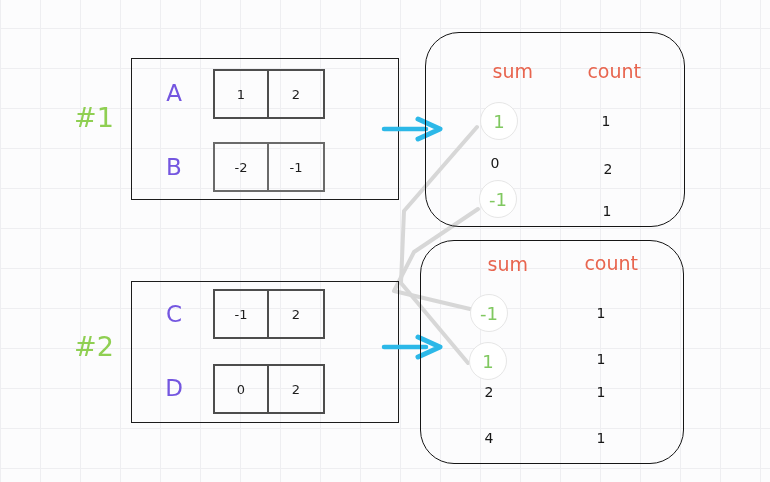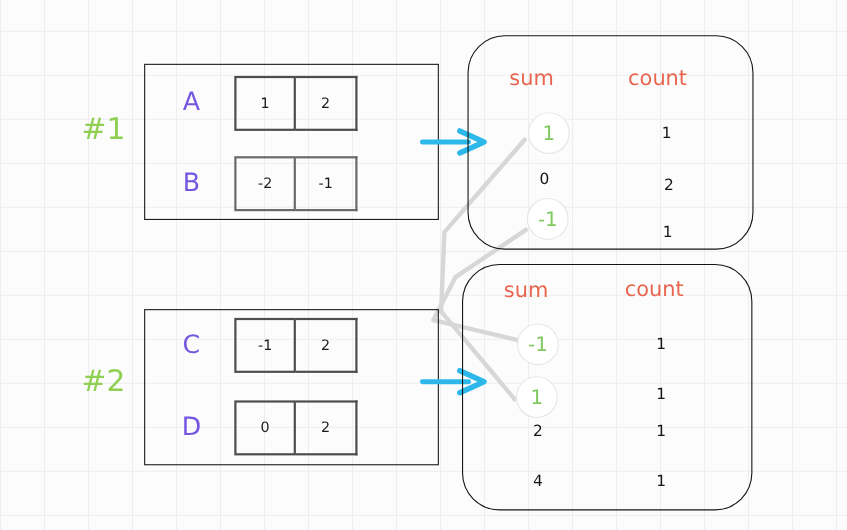"sum" .th { text-align: left -> right }
